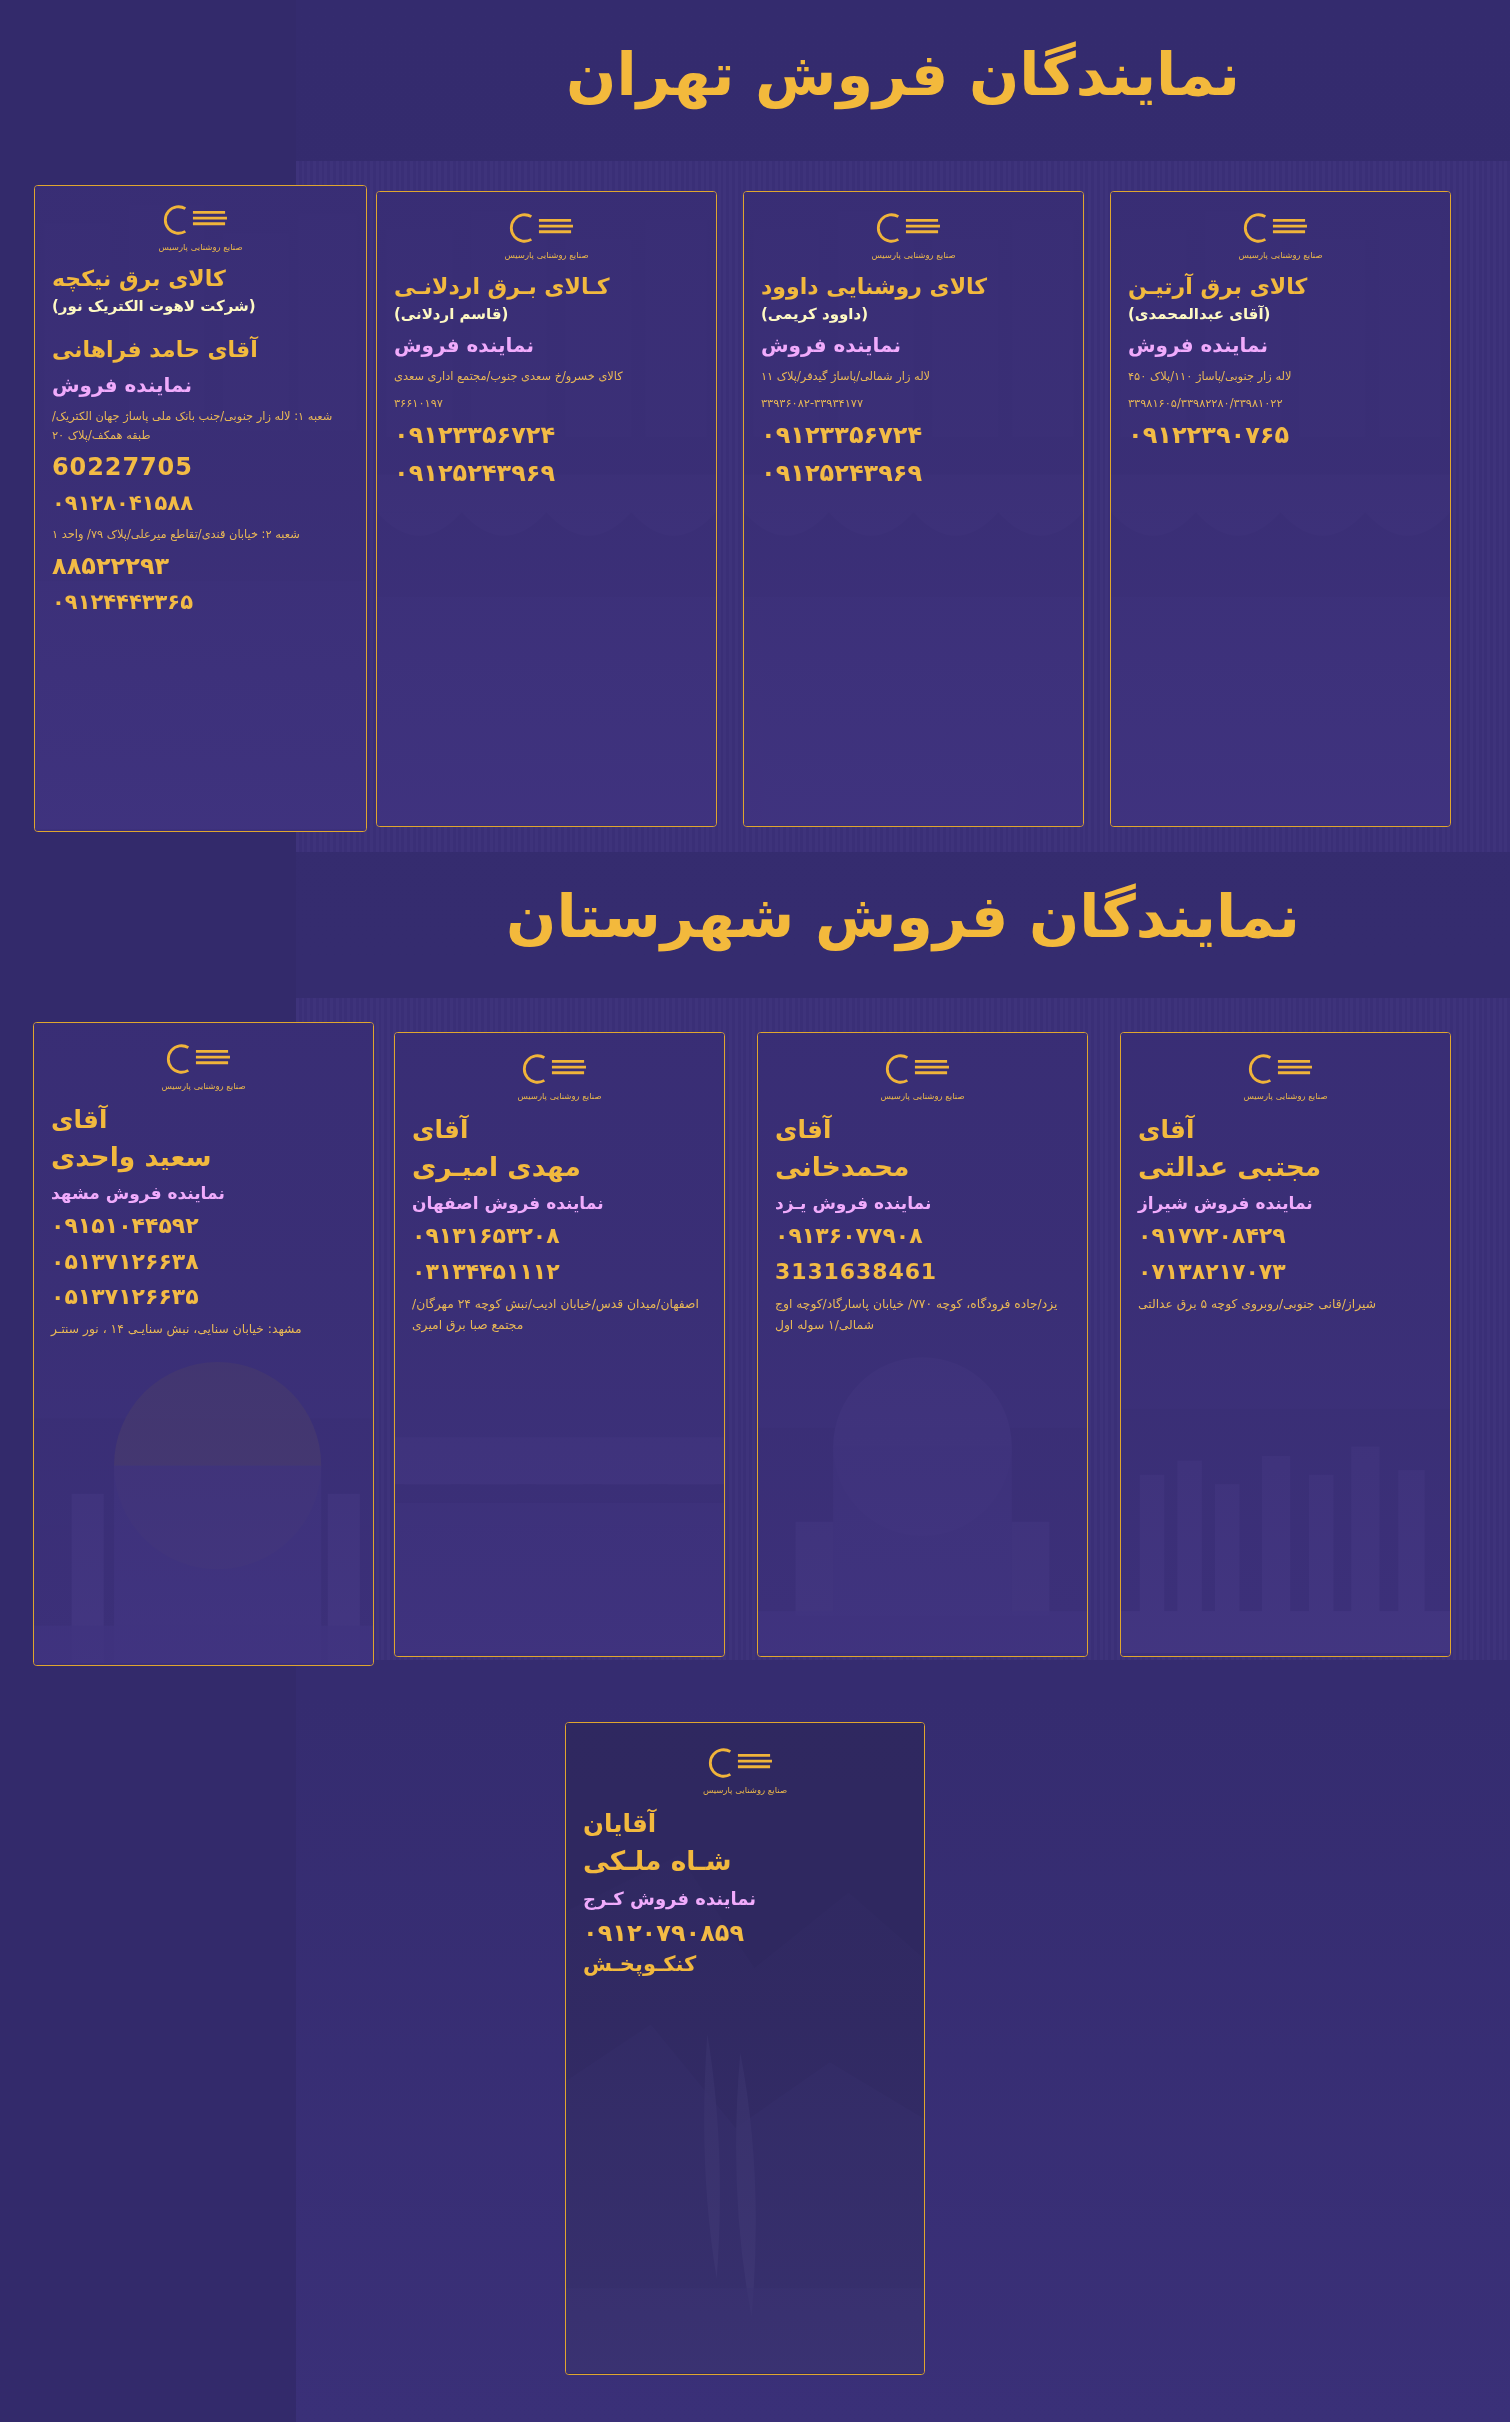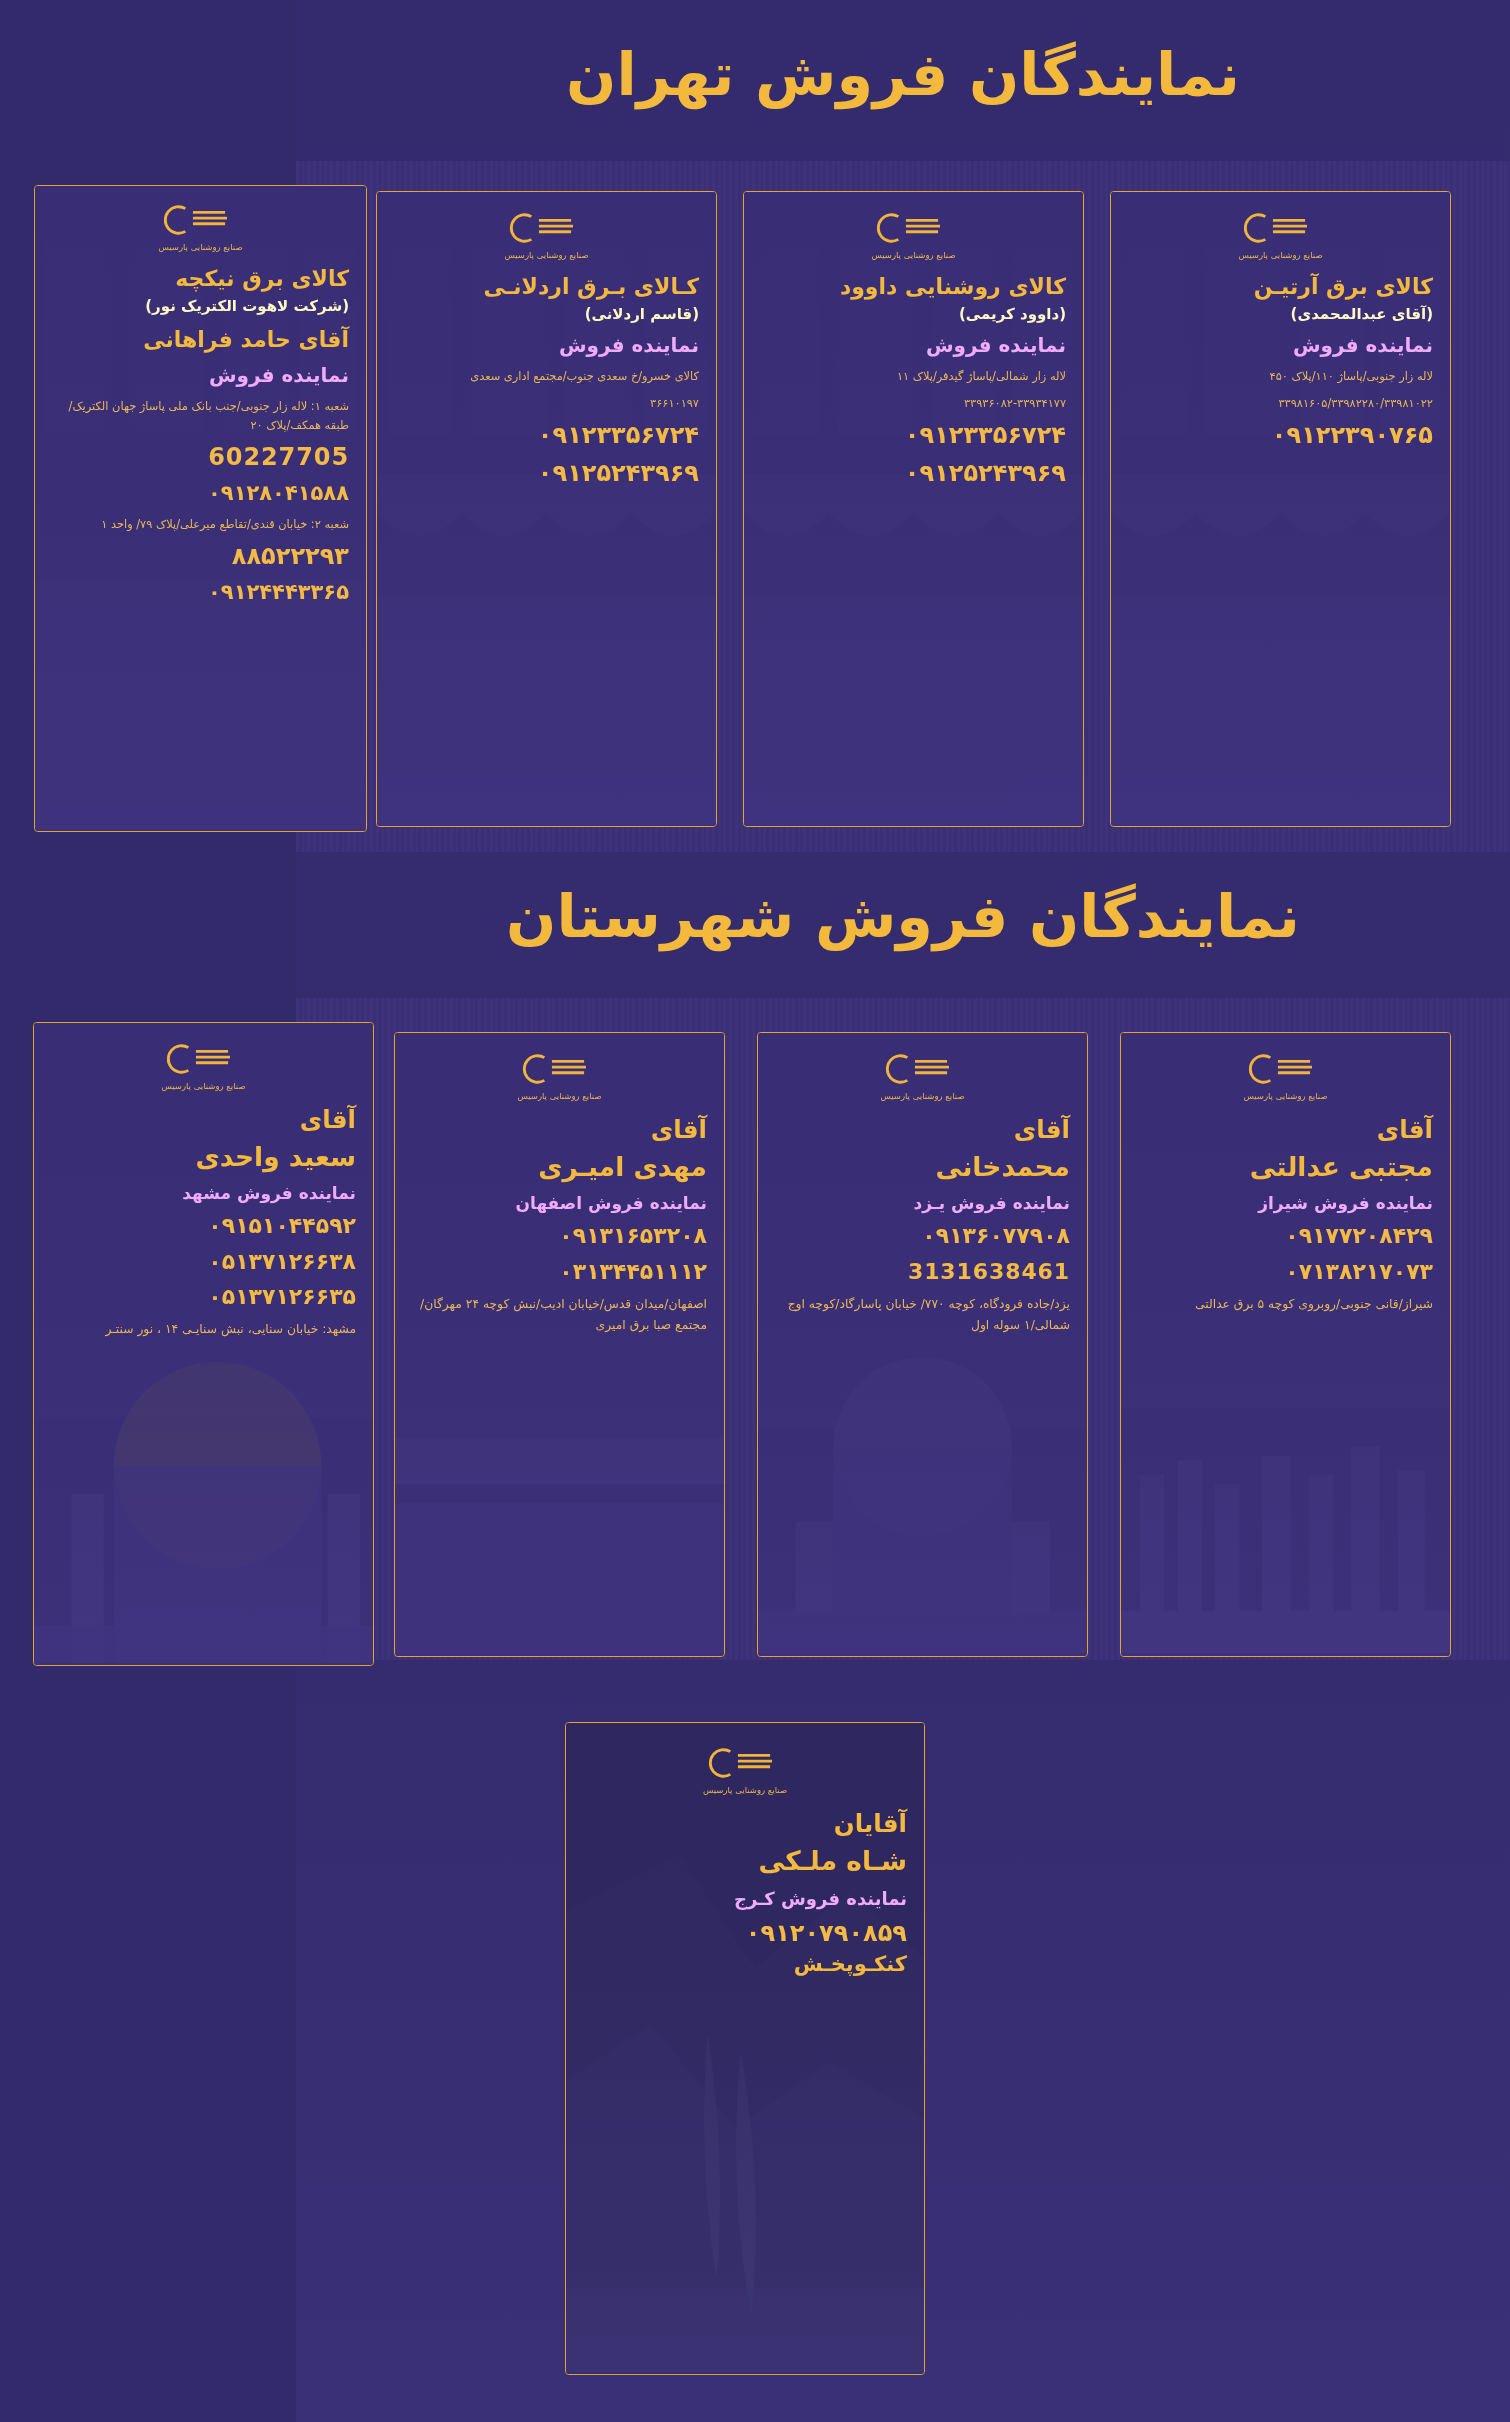"صنایع روشنایی پارسیس" .card .content { text-align: right -> left }
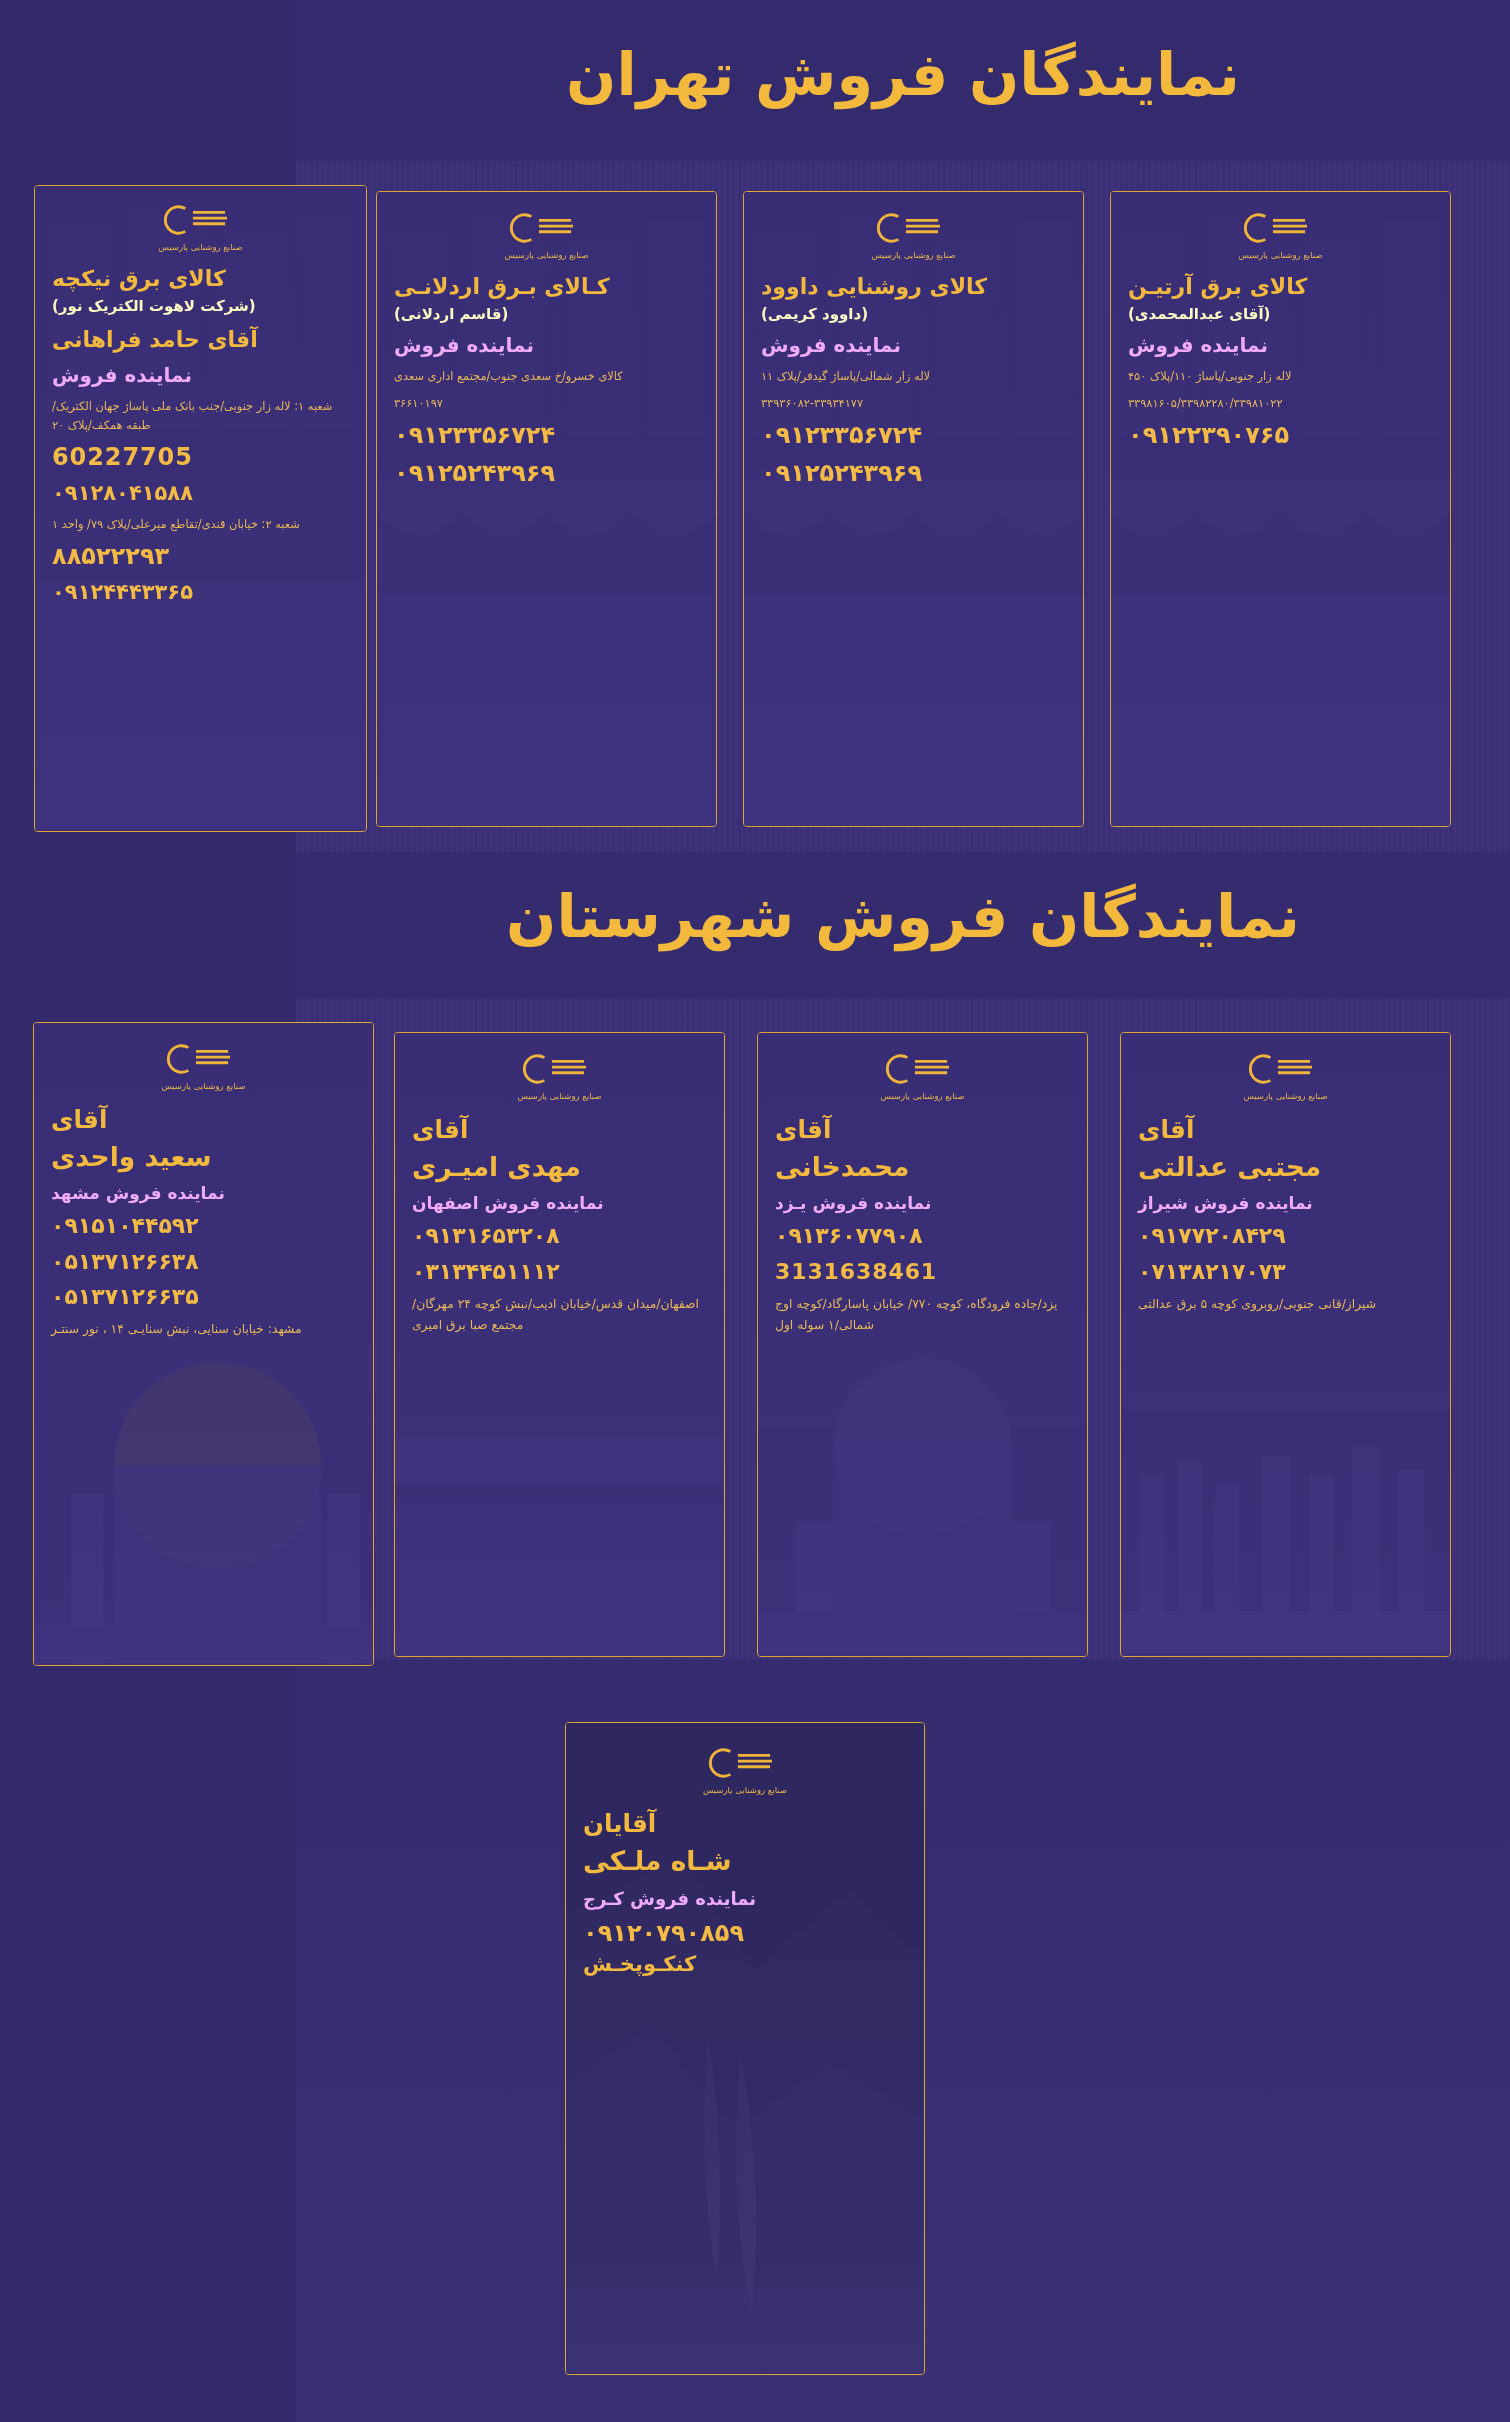"آقای حامد فراهانی" div.cname { margin-top: 6px -> 16px }
